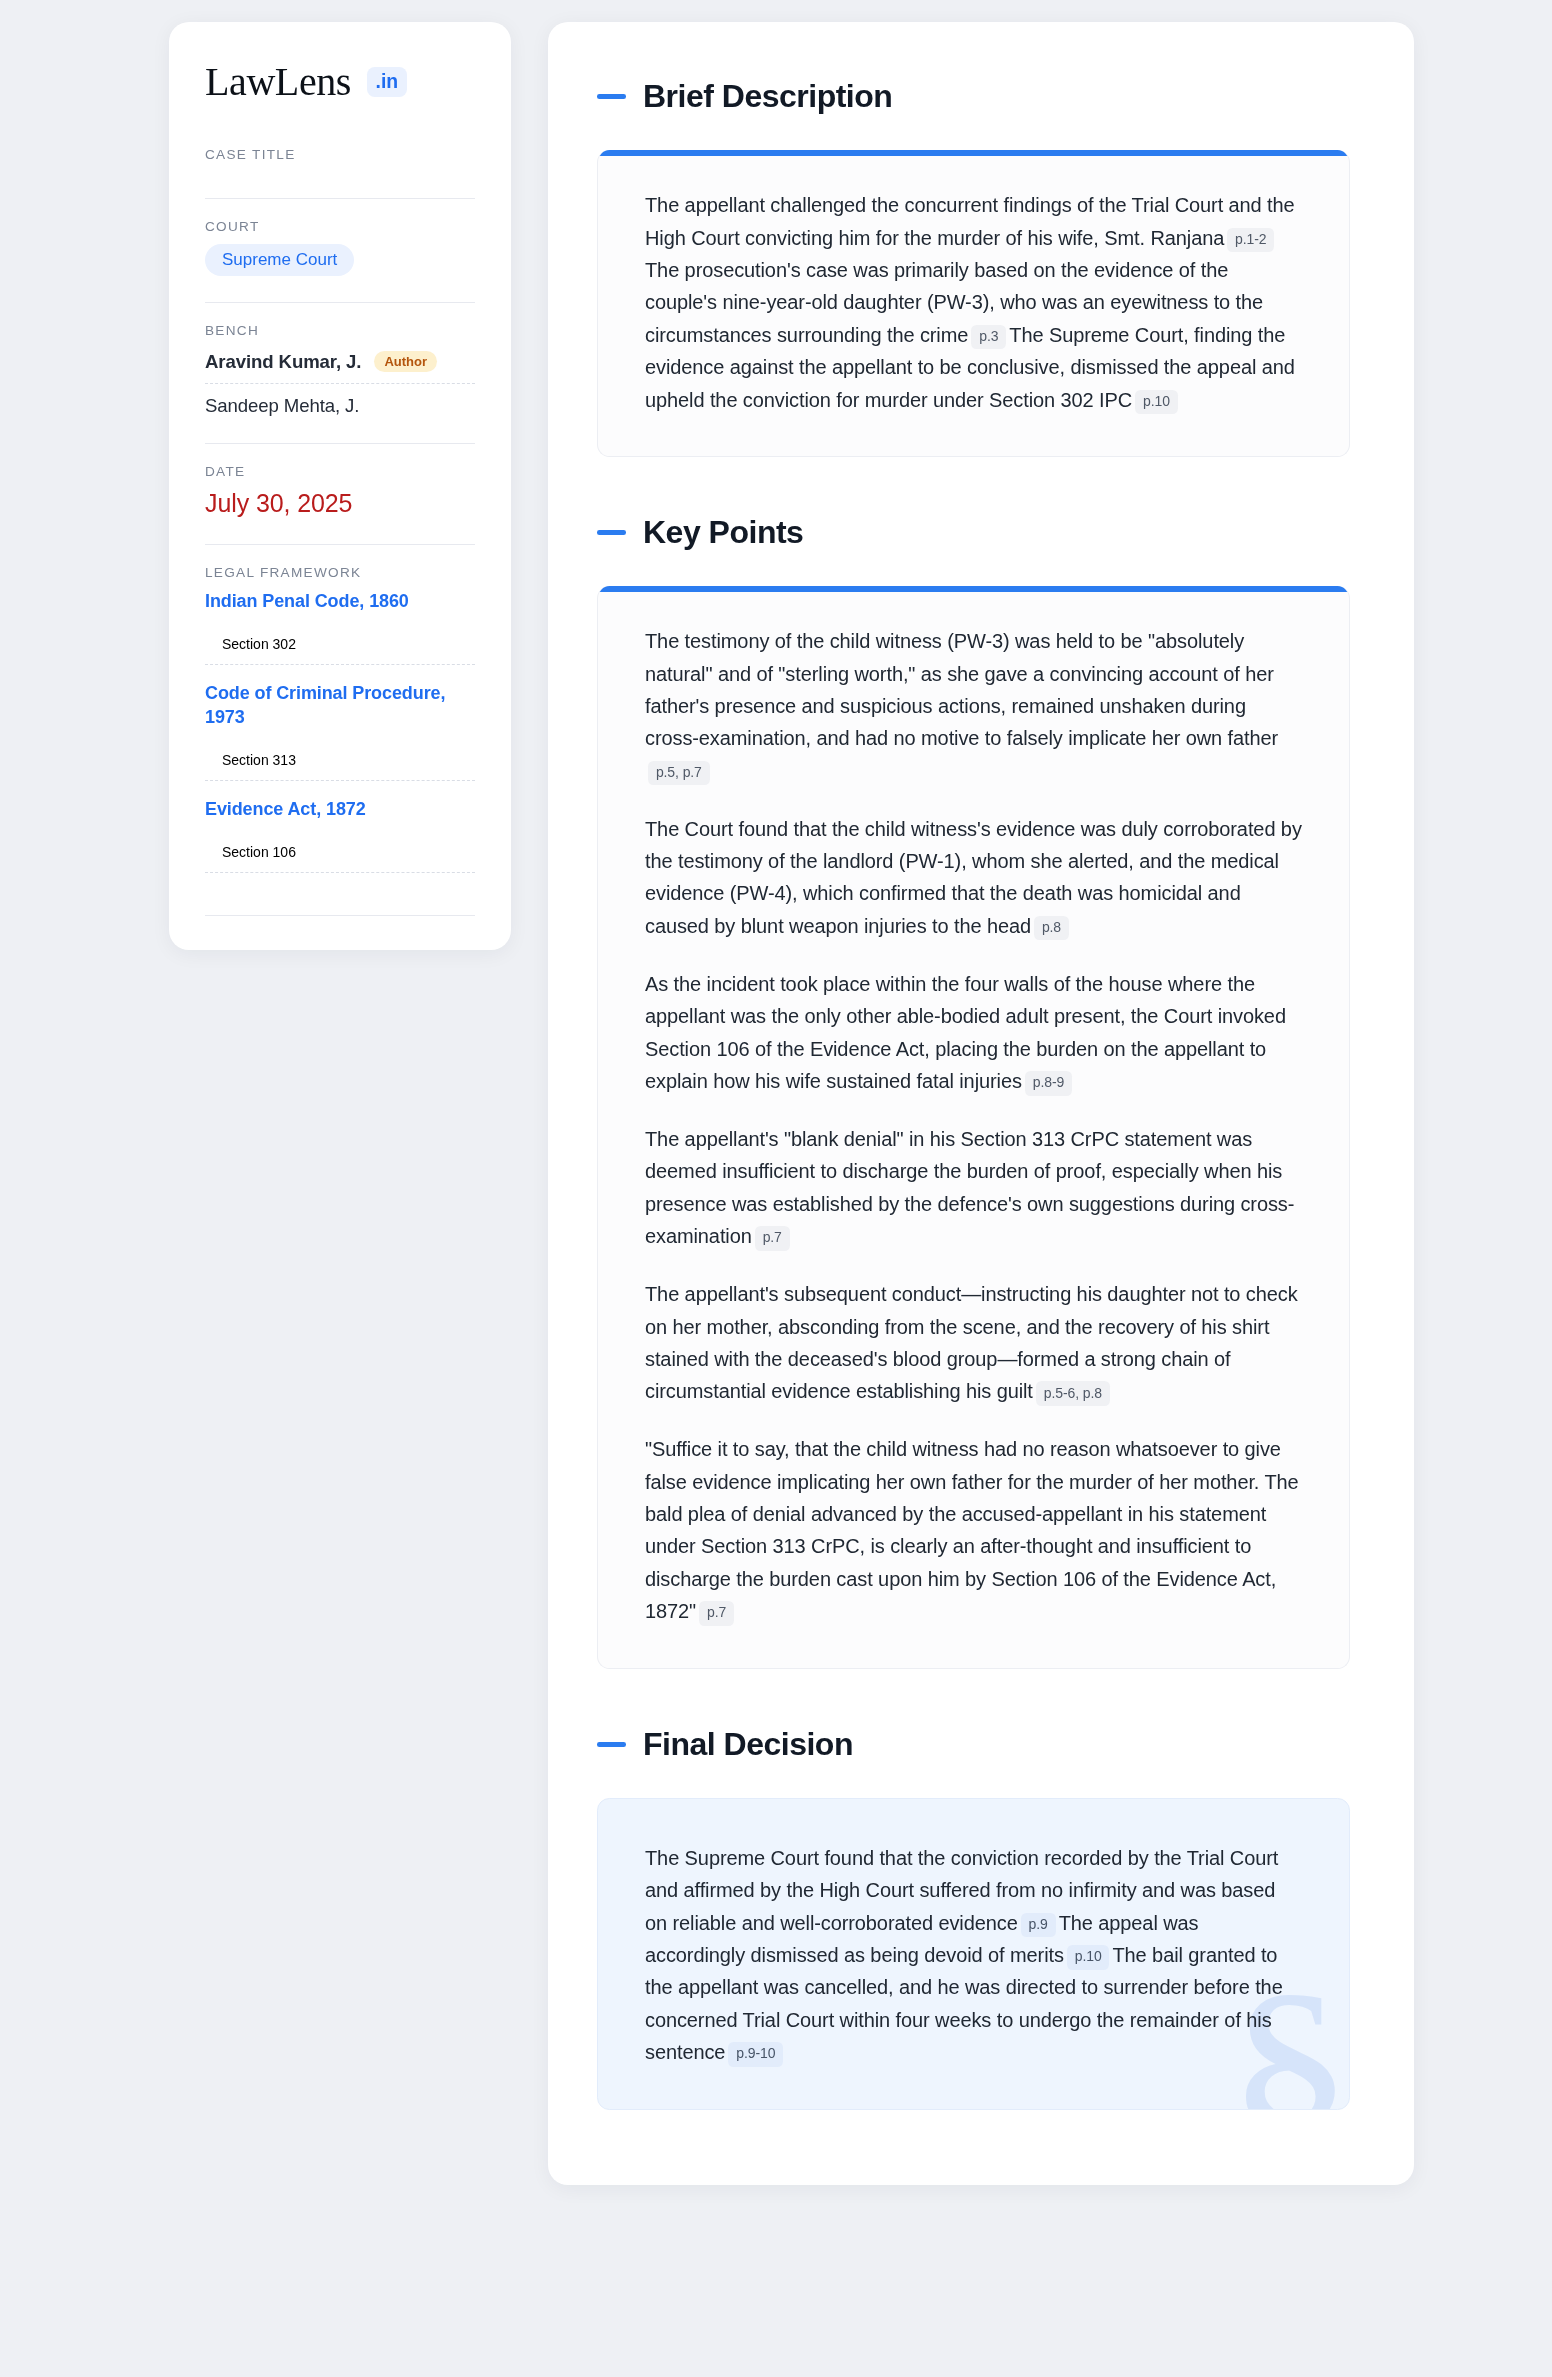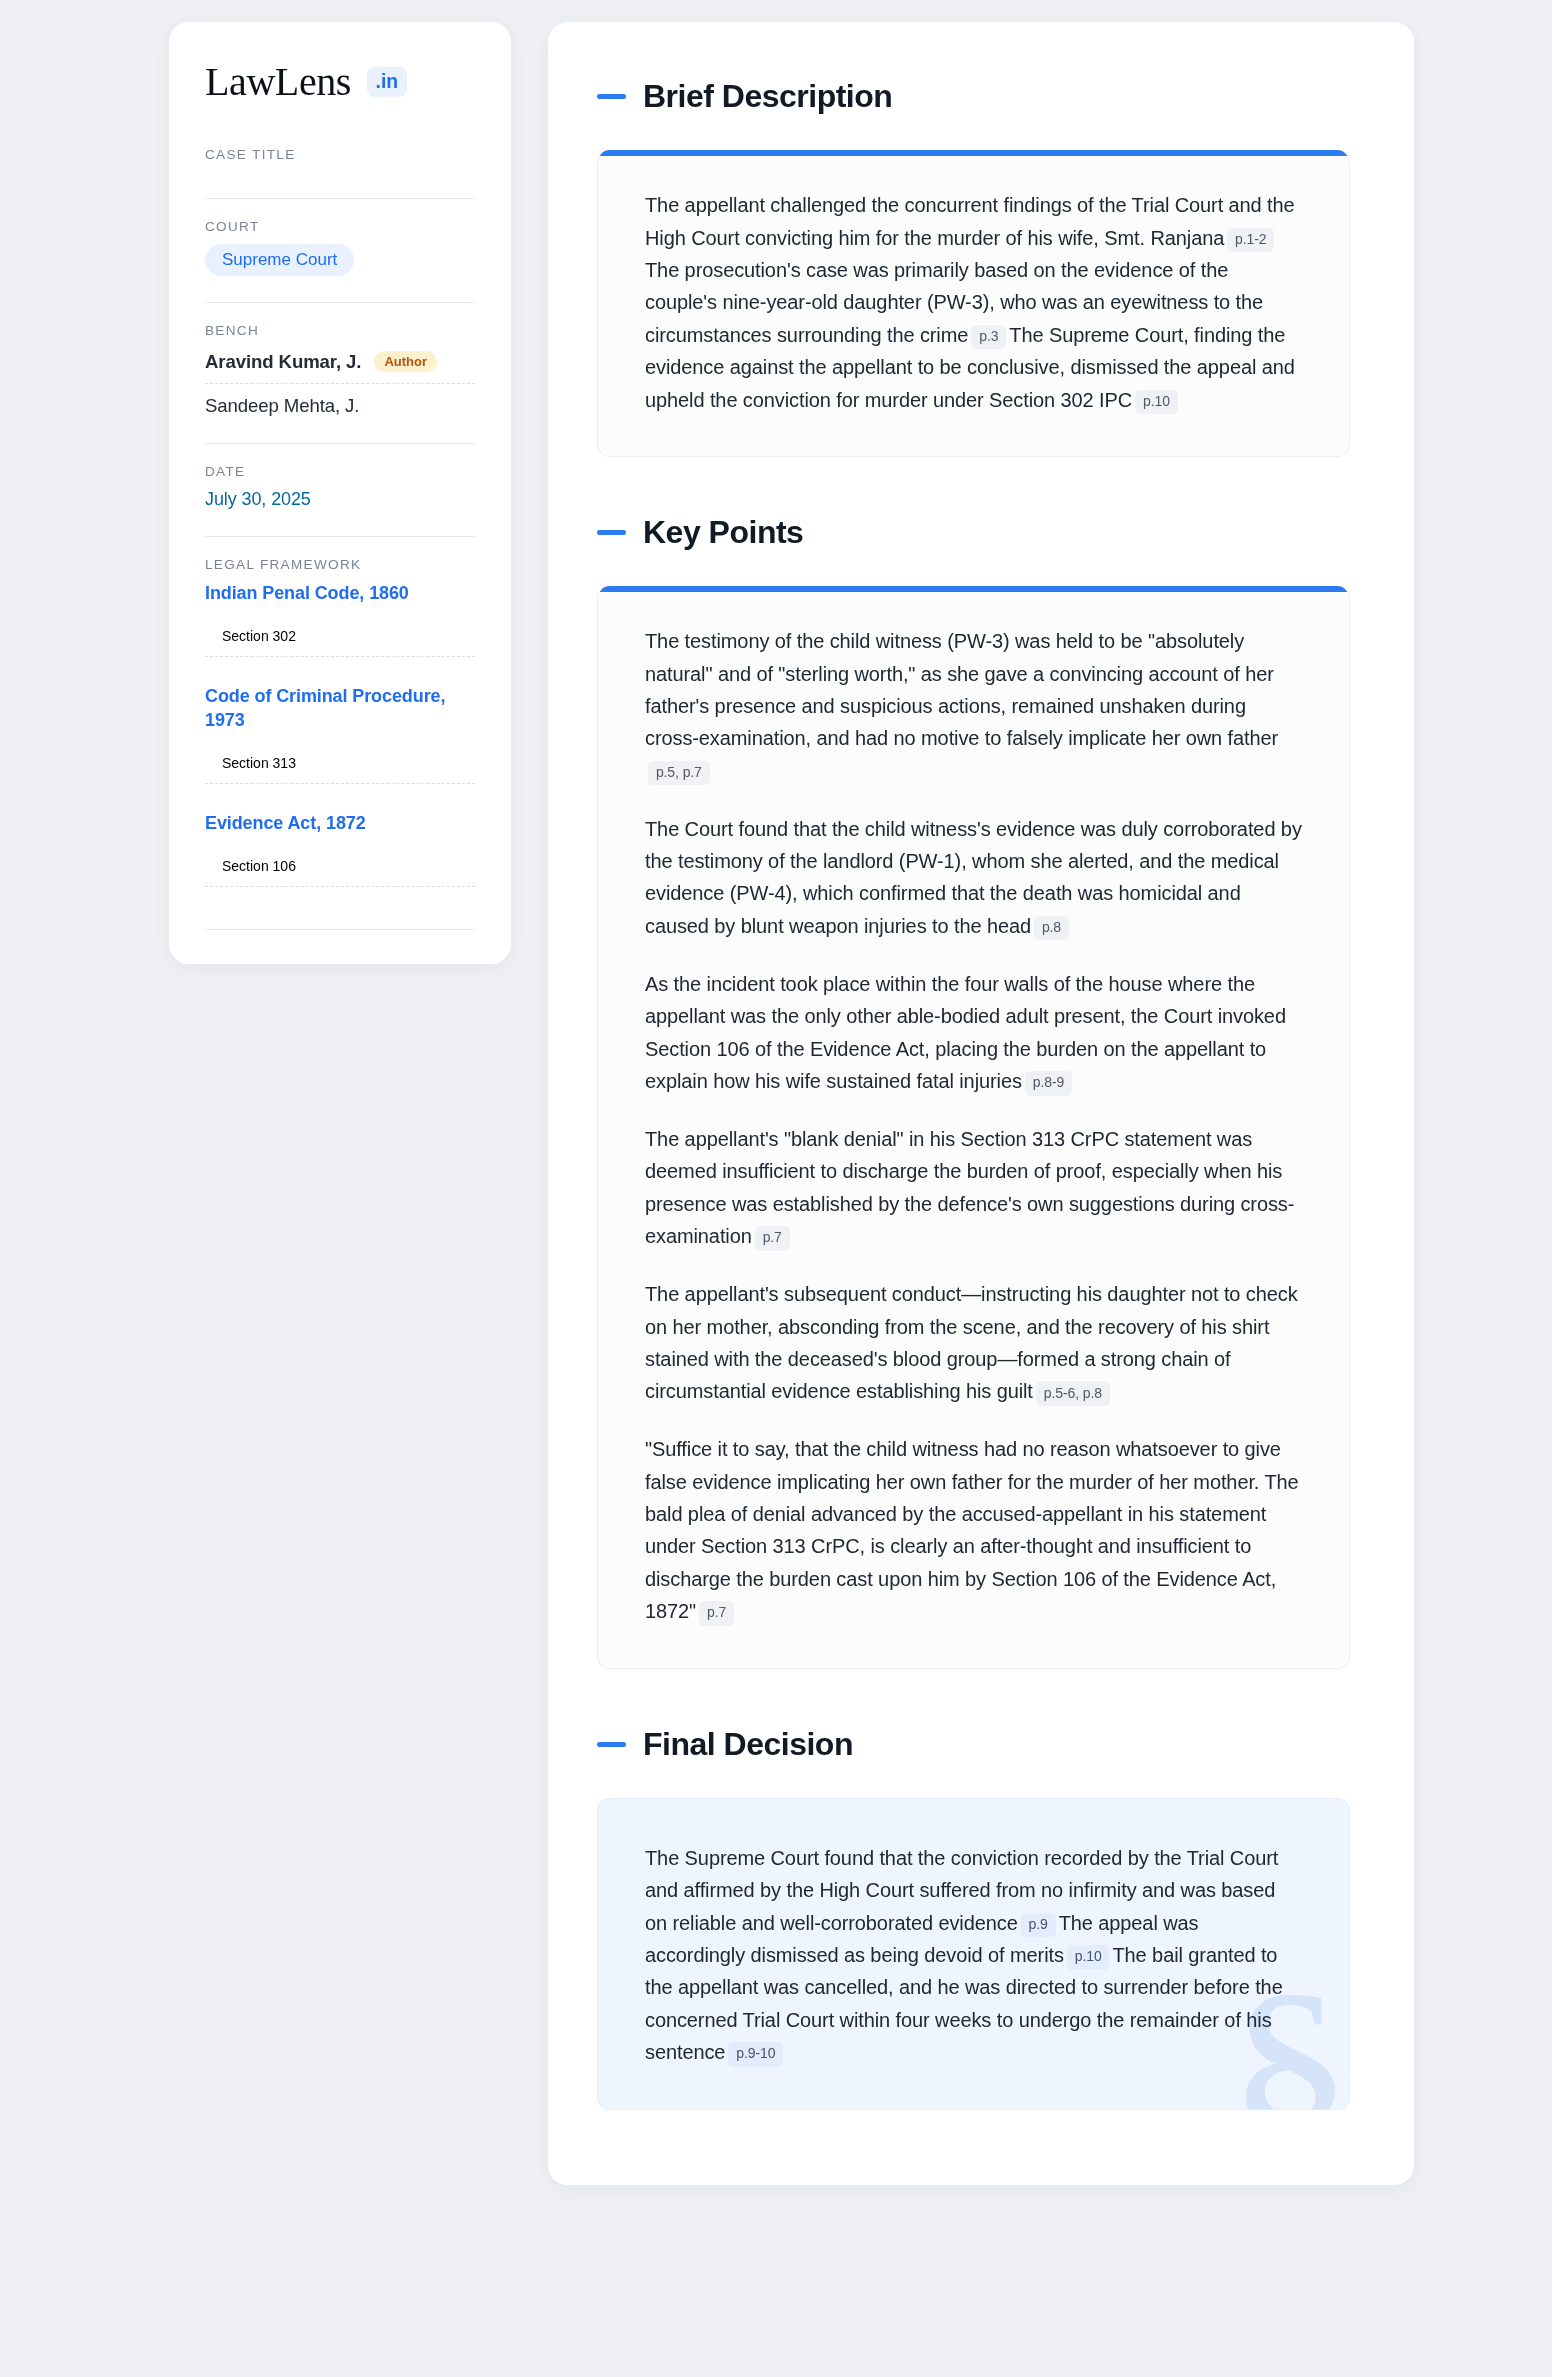"July 30, 2025" .date-value { color: #0369a1 -> #b91c1c; font-size: 18px -> 25px }
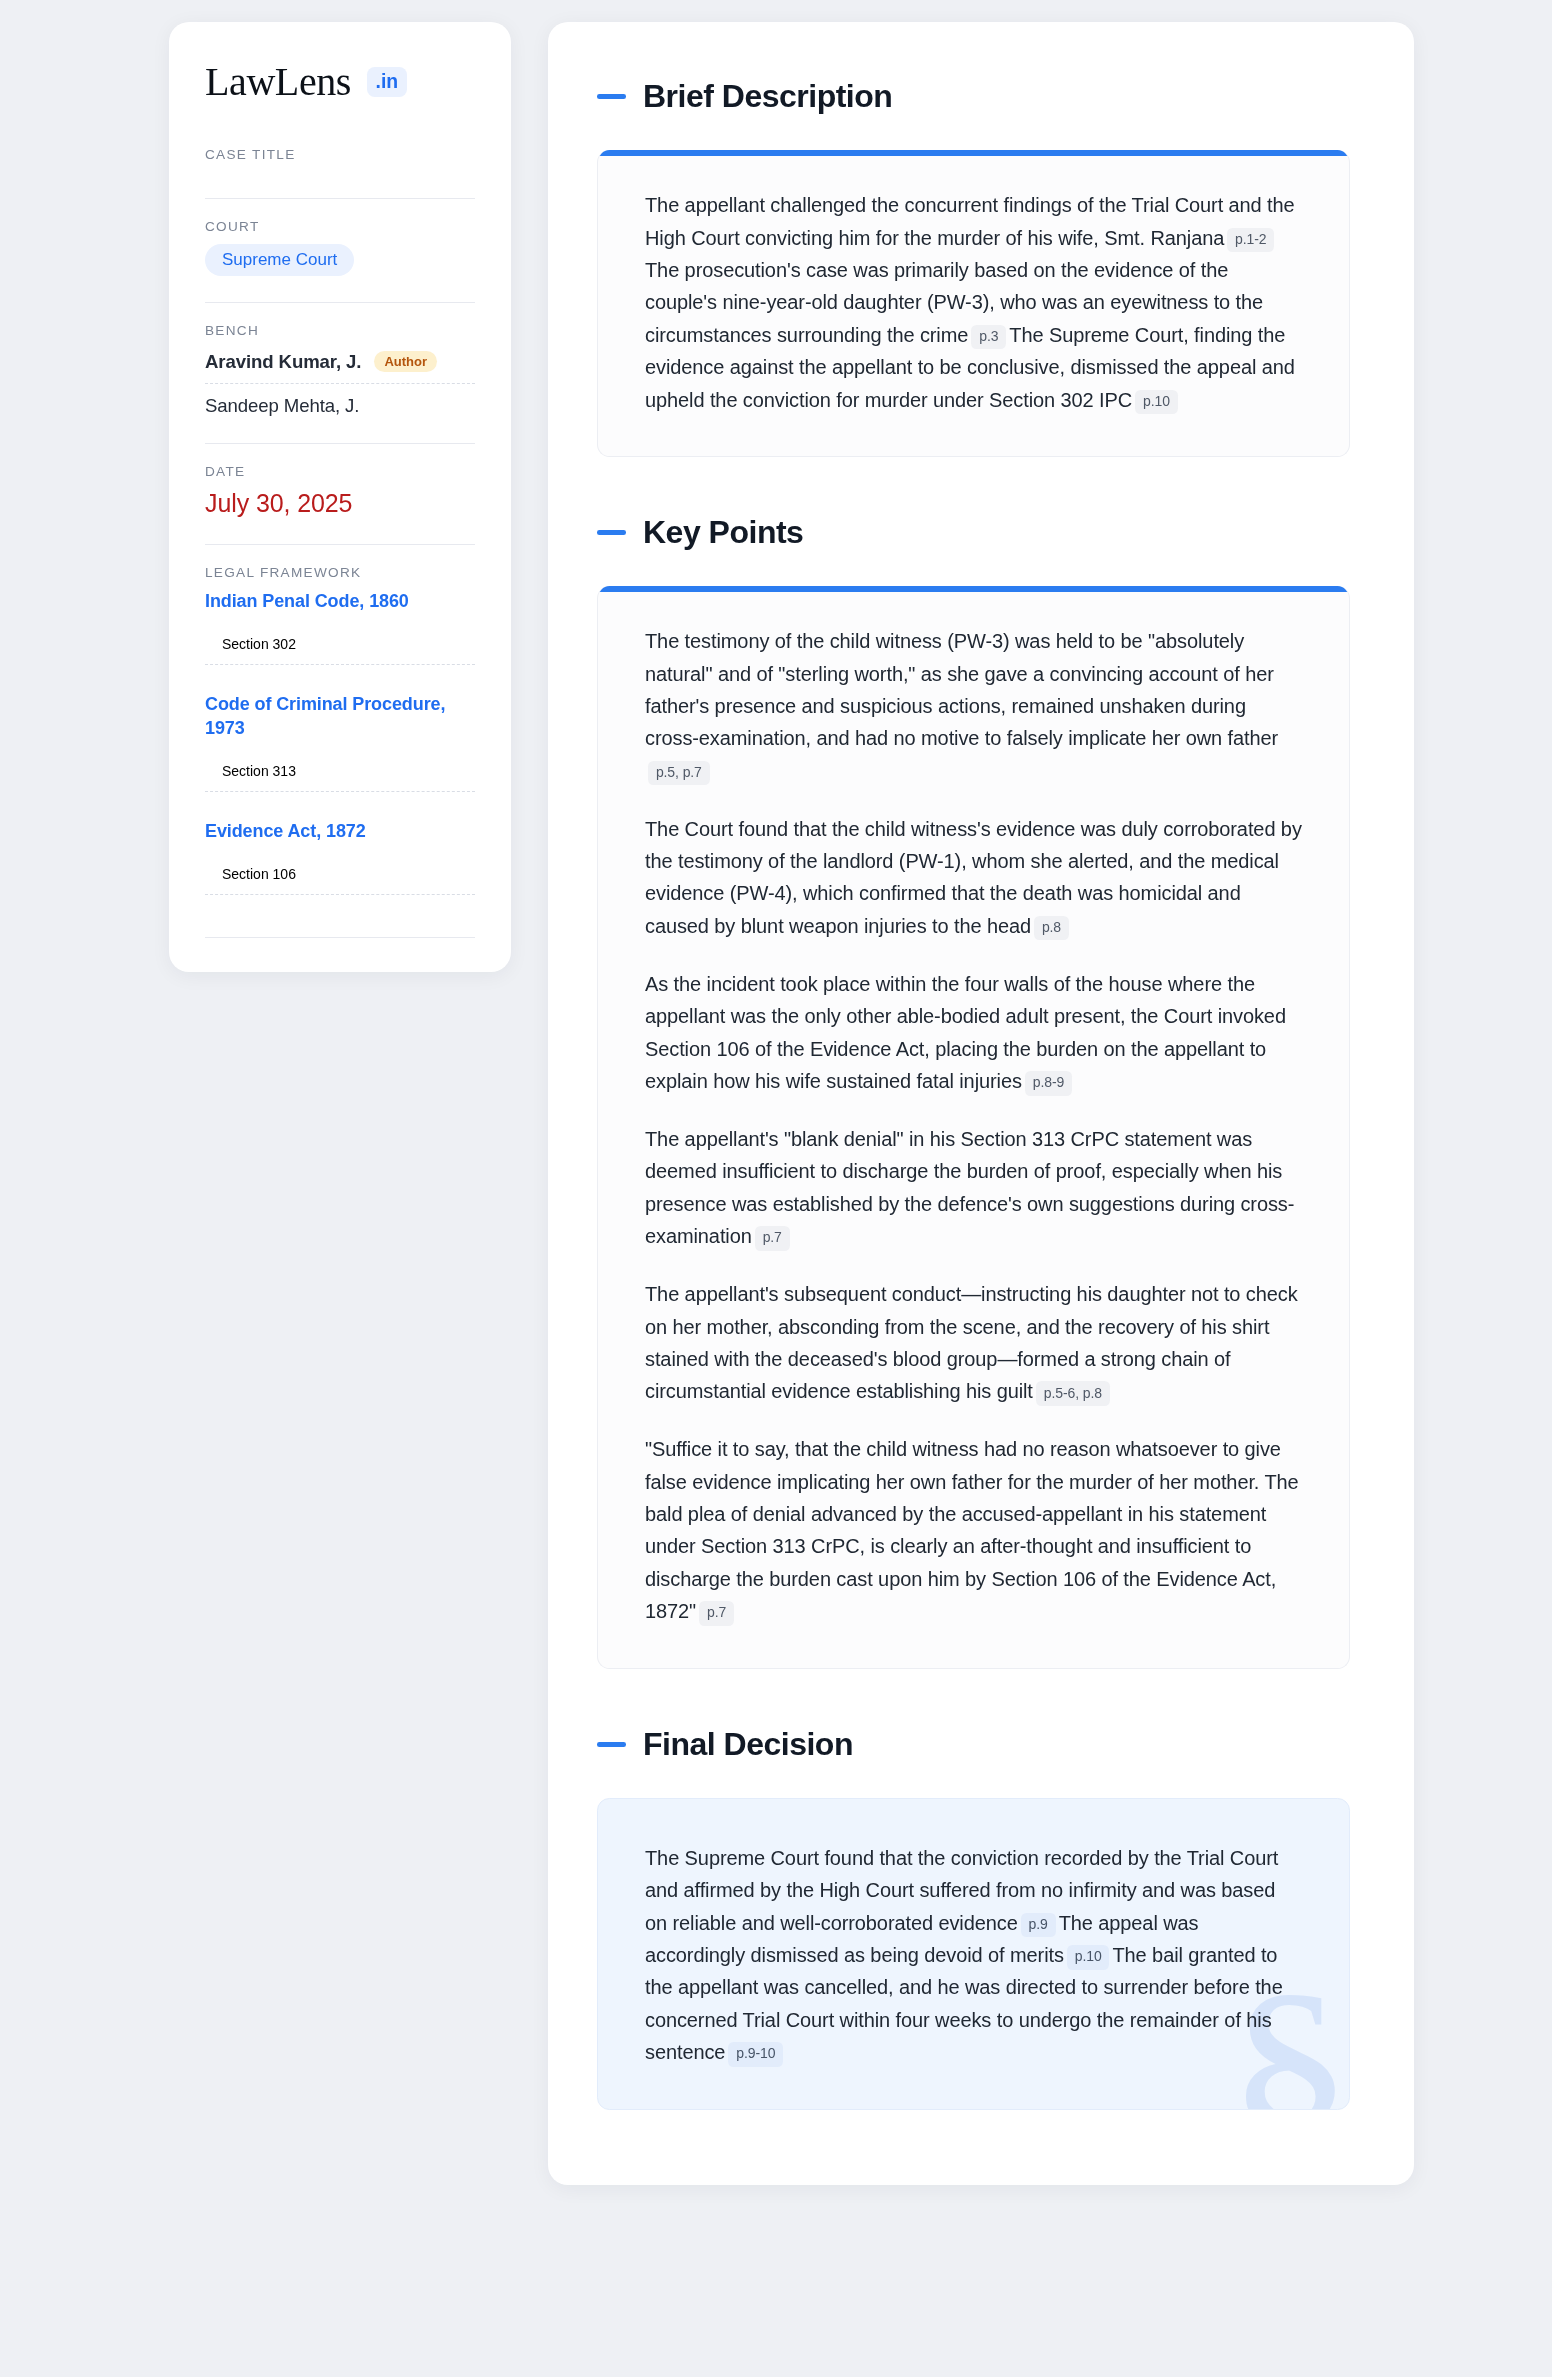"Code of Criminal Procedure, 1973" .legal-group + .legal-group { margin-top: 28px -> 17px }
